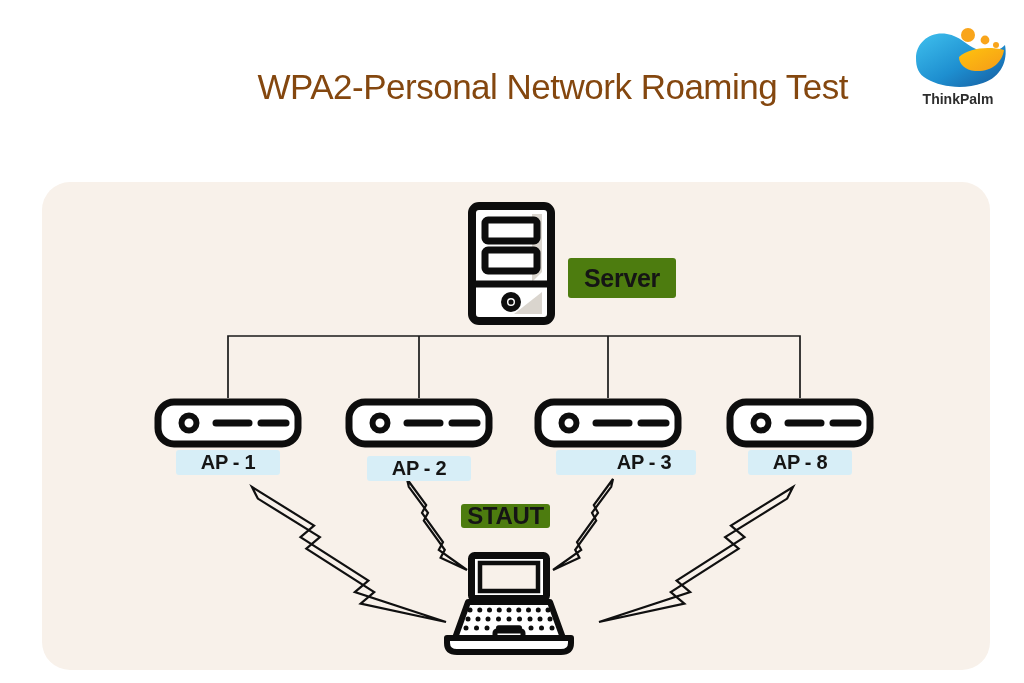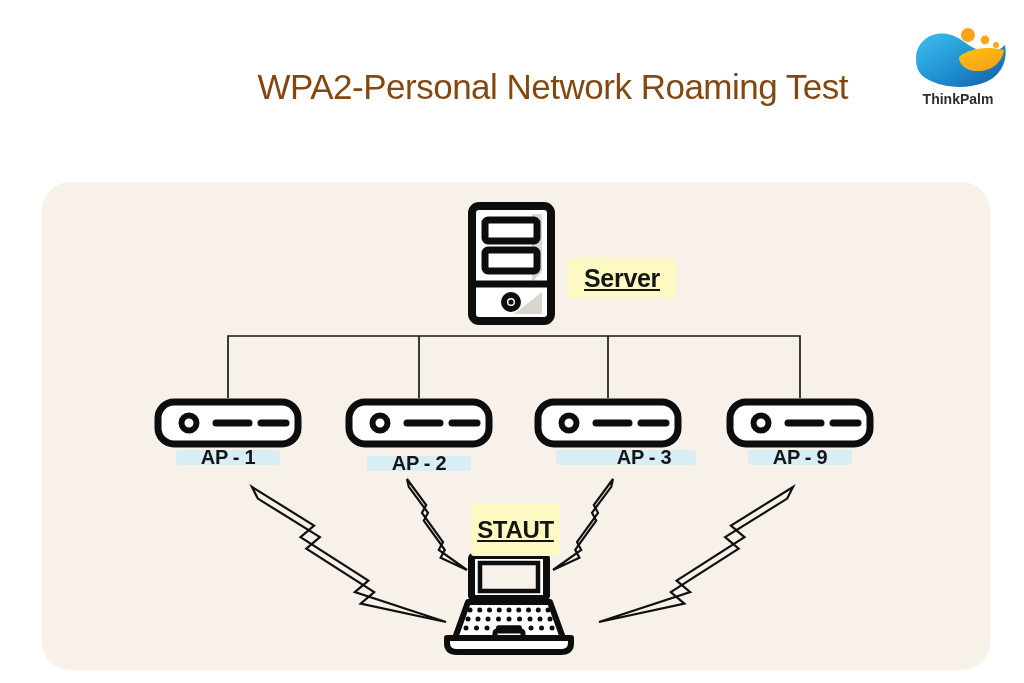"Server" .label.yellow { background: #fef9c3 -> #4d7c0f; text-decoration: underline -> none }
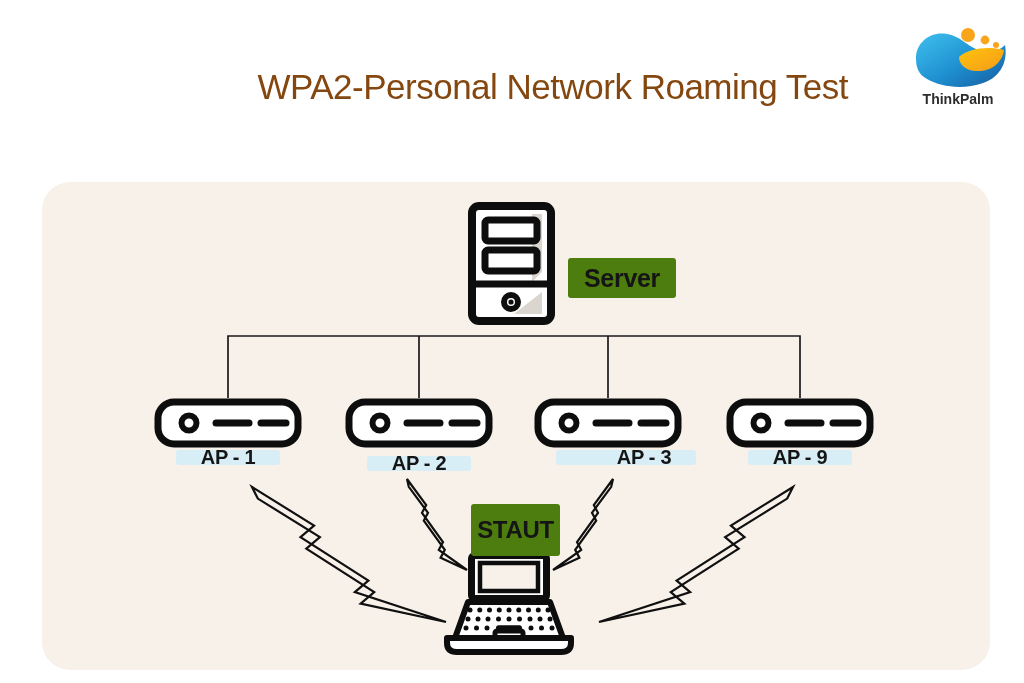"AP - 1" .ap-label { height: 15px -> 25px }
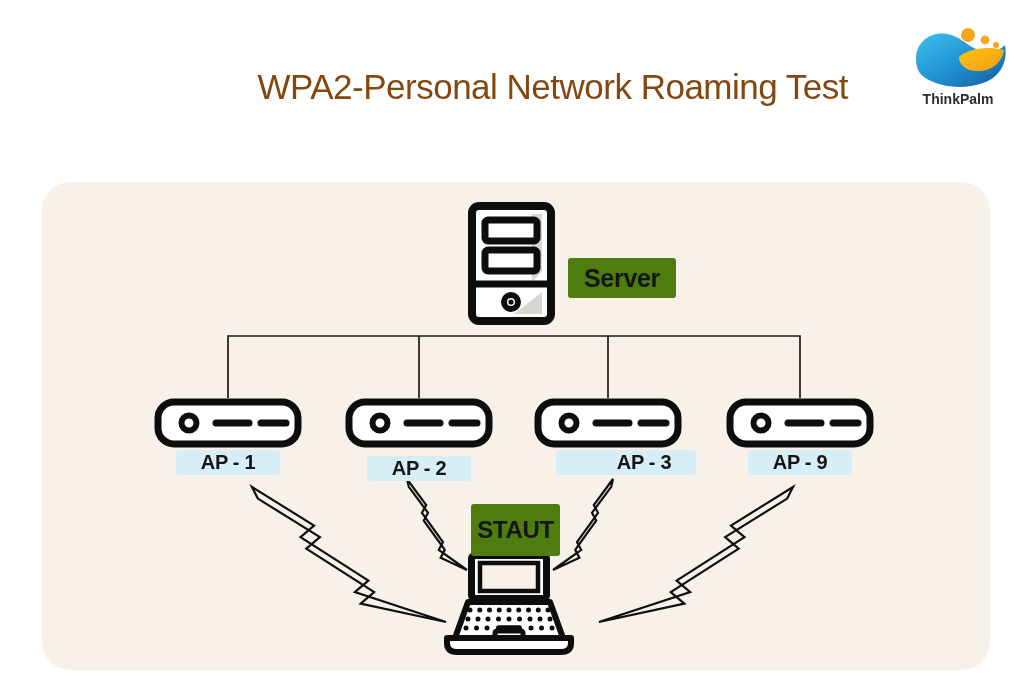"AP - 9" div.label { text: 9 -> 8 }
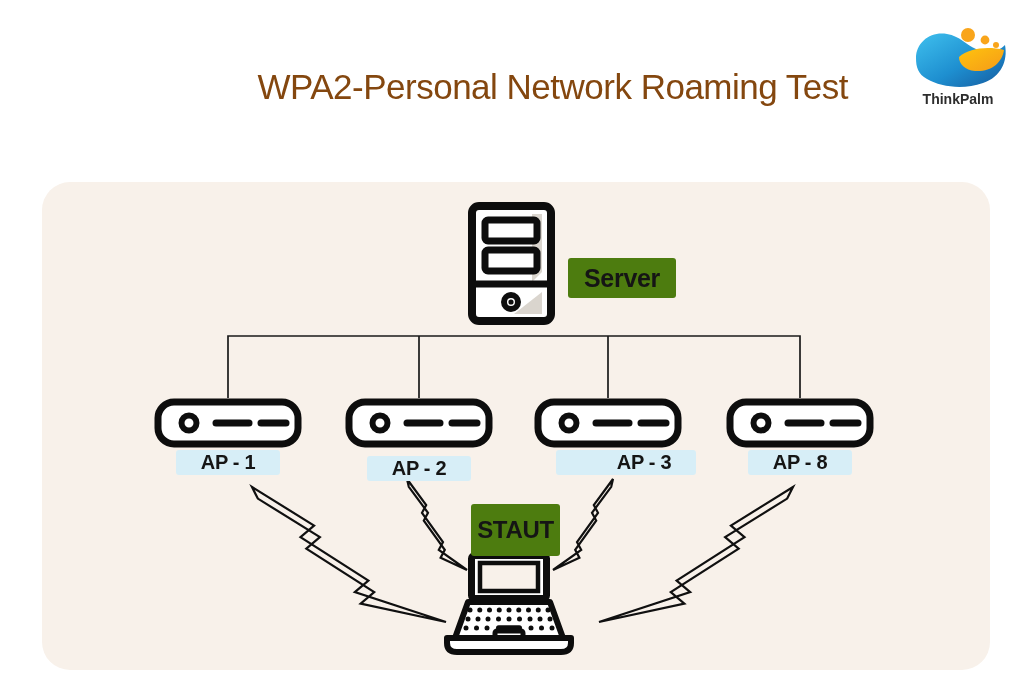"STAUT" .staut-label { height: 52px -> 24px; left: 429px -> 419px }
